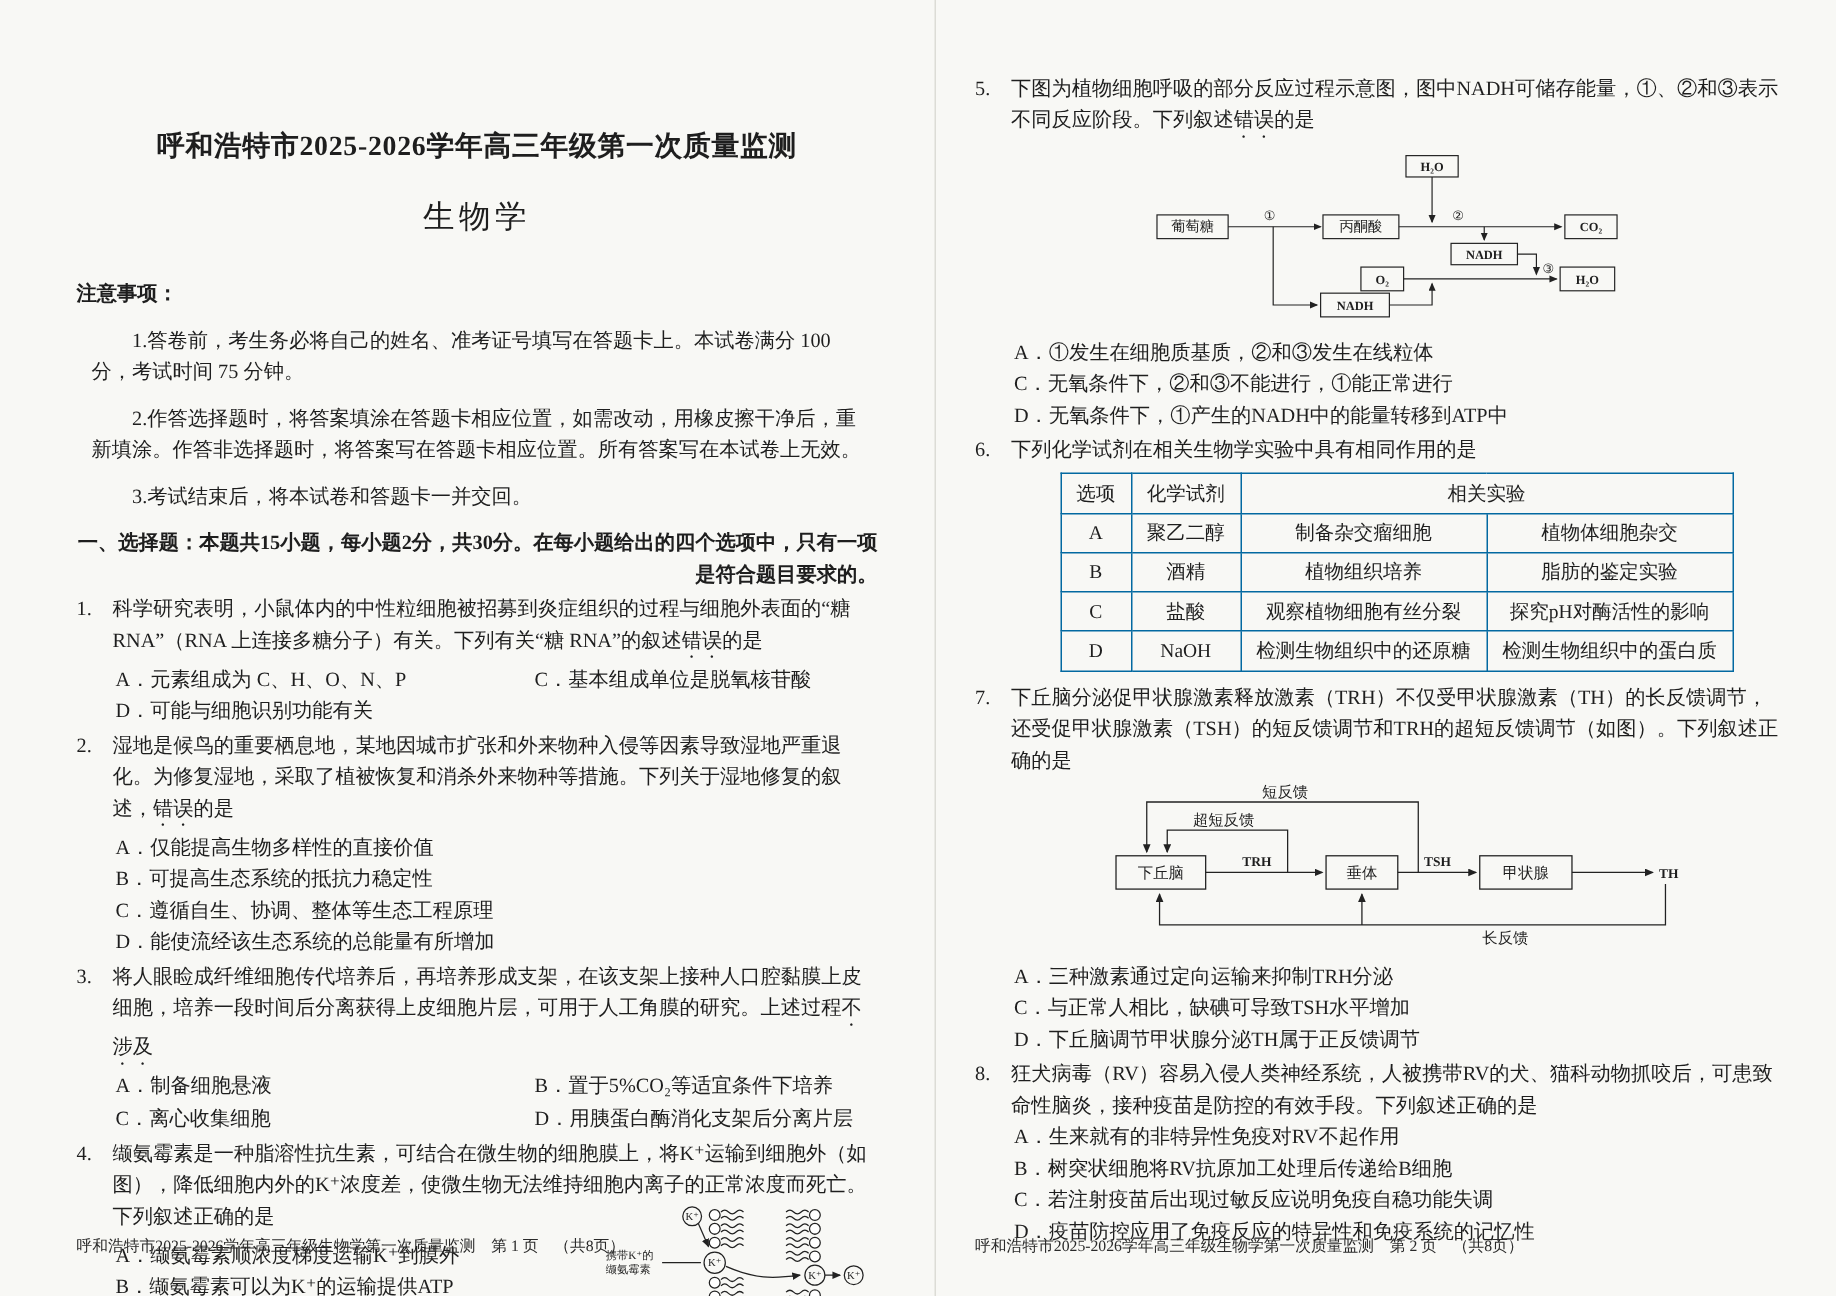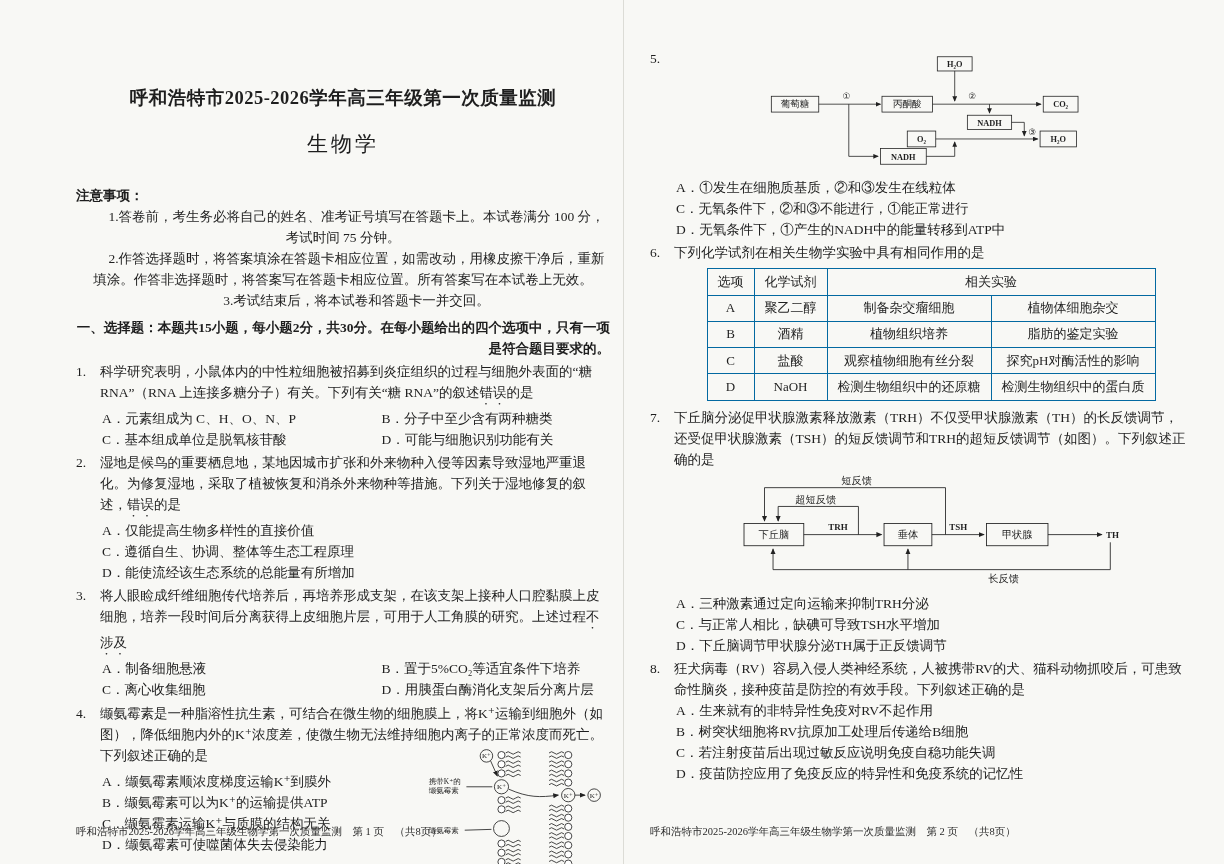"下图为植物细胞呼吸的部分反应过程示意图，图中NADH可储存能量，①、②和③表示不" p.stem { html: none -> <p><span>下图为植物细胞呼吸的部分反应过程示意图，图中NADH可储存能量，①、②和③表示不同反应阶段。下列叙述</span><span>错误</span><span>的是</span></p> }
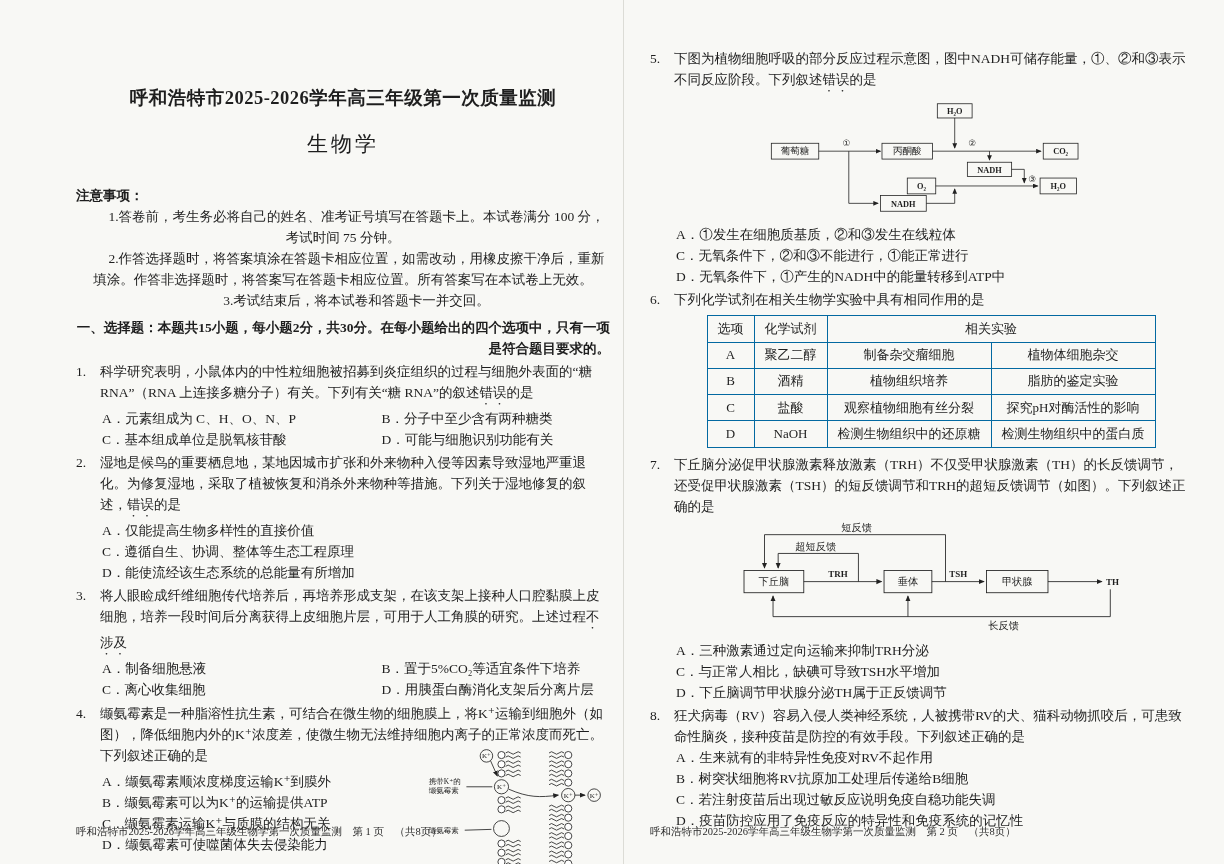"呼和浩特市2025-2026学年高三年级第一次质量监测" .page.left { left: 76px -> 51px }
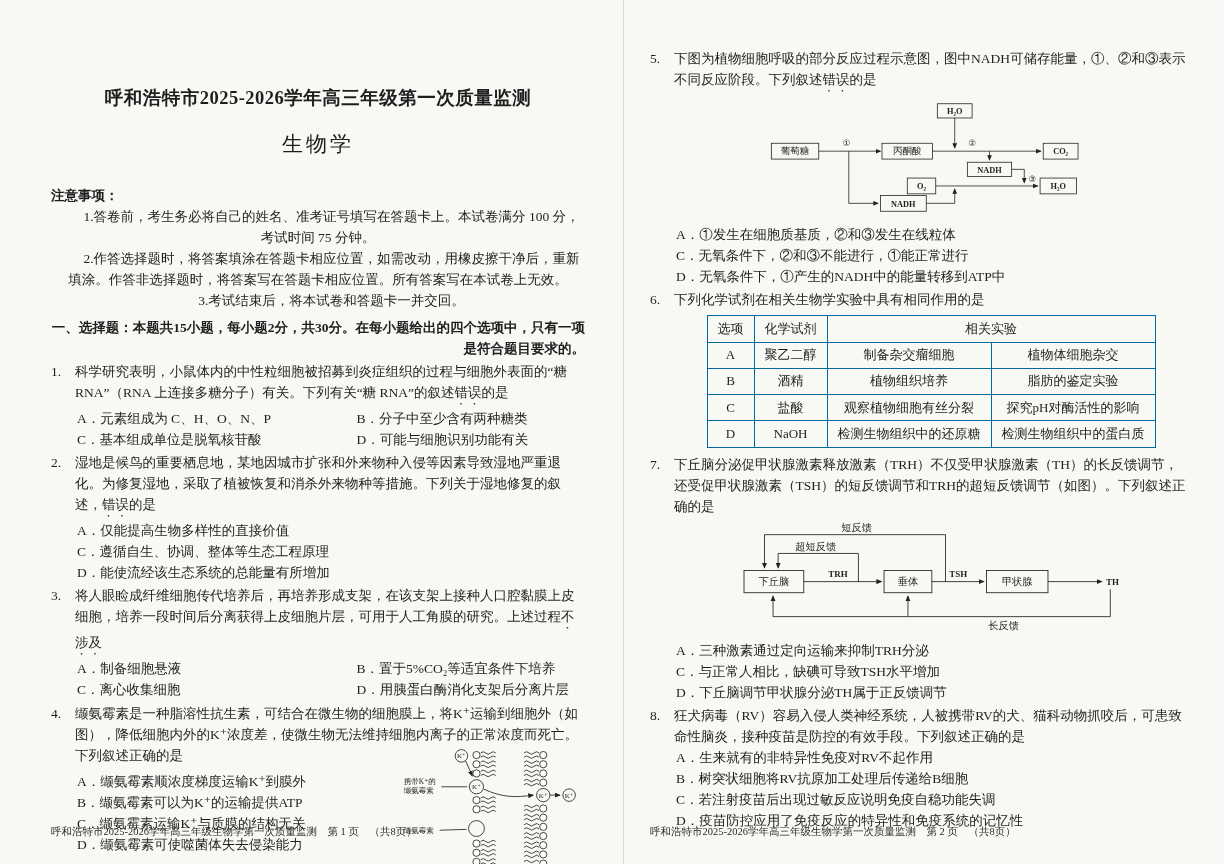"1.答卷前，考生务必将自己的姓名、准考证号填写在答题卡上。本试卷满分 100" .notice p { margin: 0 -> 10px; text-align: center -> none }
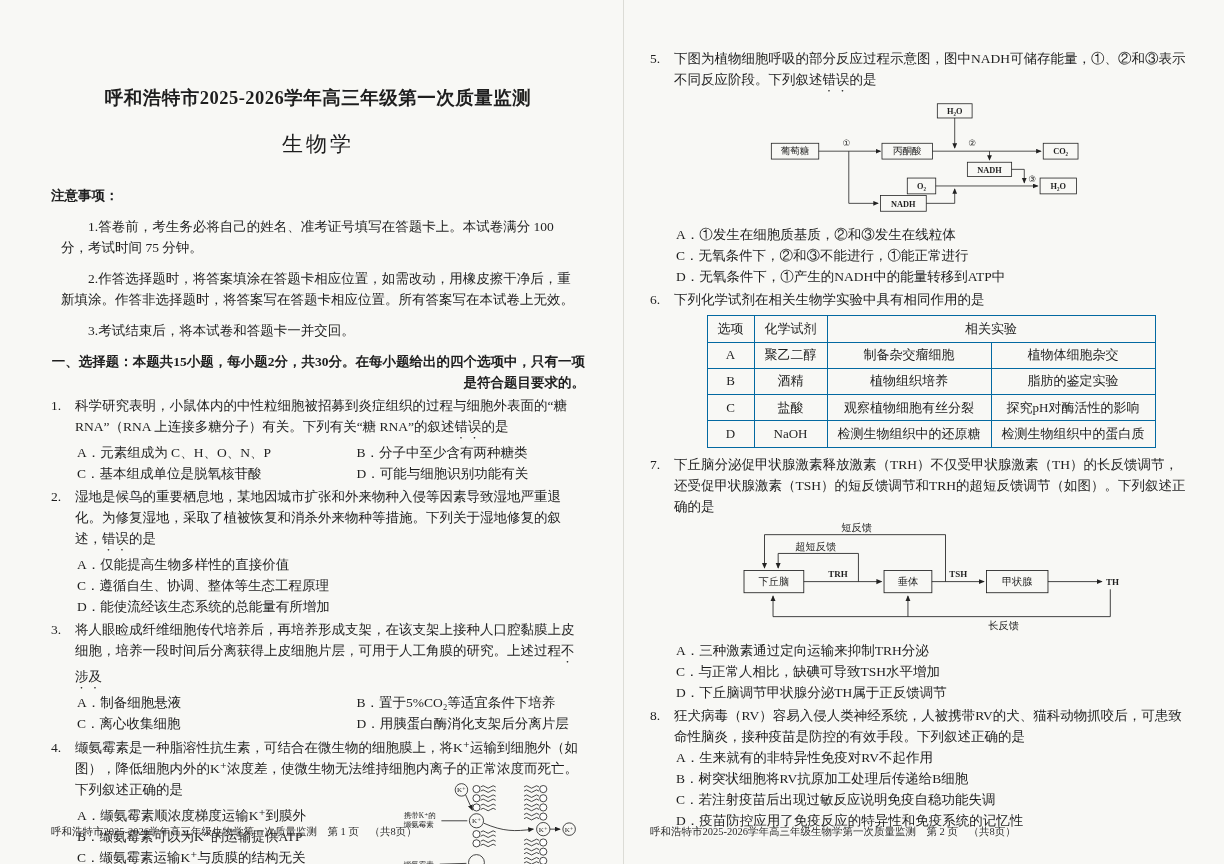"B．分子中至少含有两种糖类" div.opt { html: <div>B．分子中至少含有两种糖类</div> -> none }
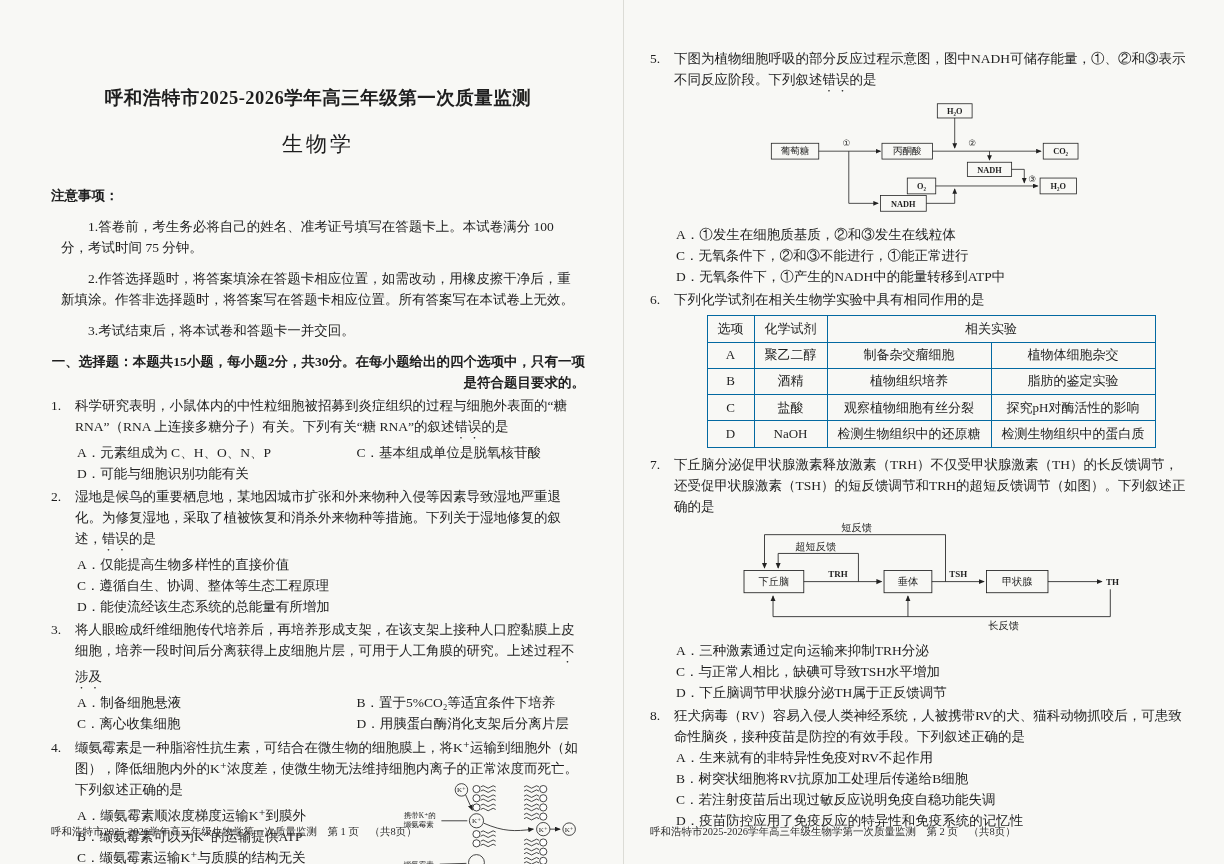"B．可提高生态系统的抵抗力稳定性" div.opt { html: none -> <div>B．可提高生态系统的抵抗力稳定性</div> }
